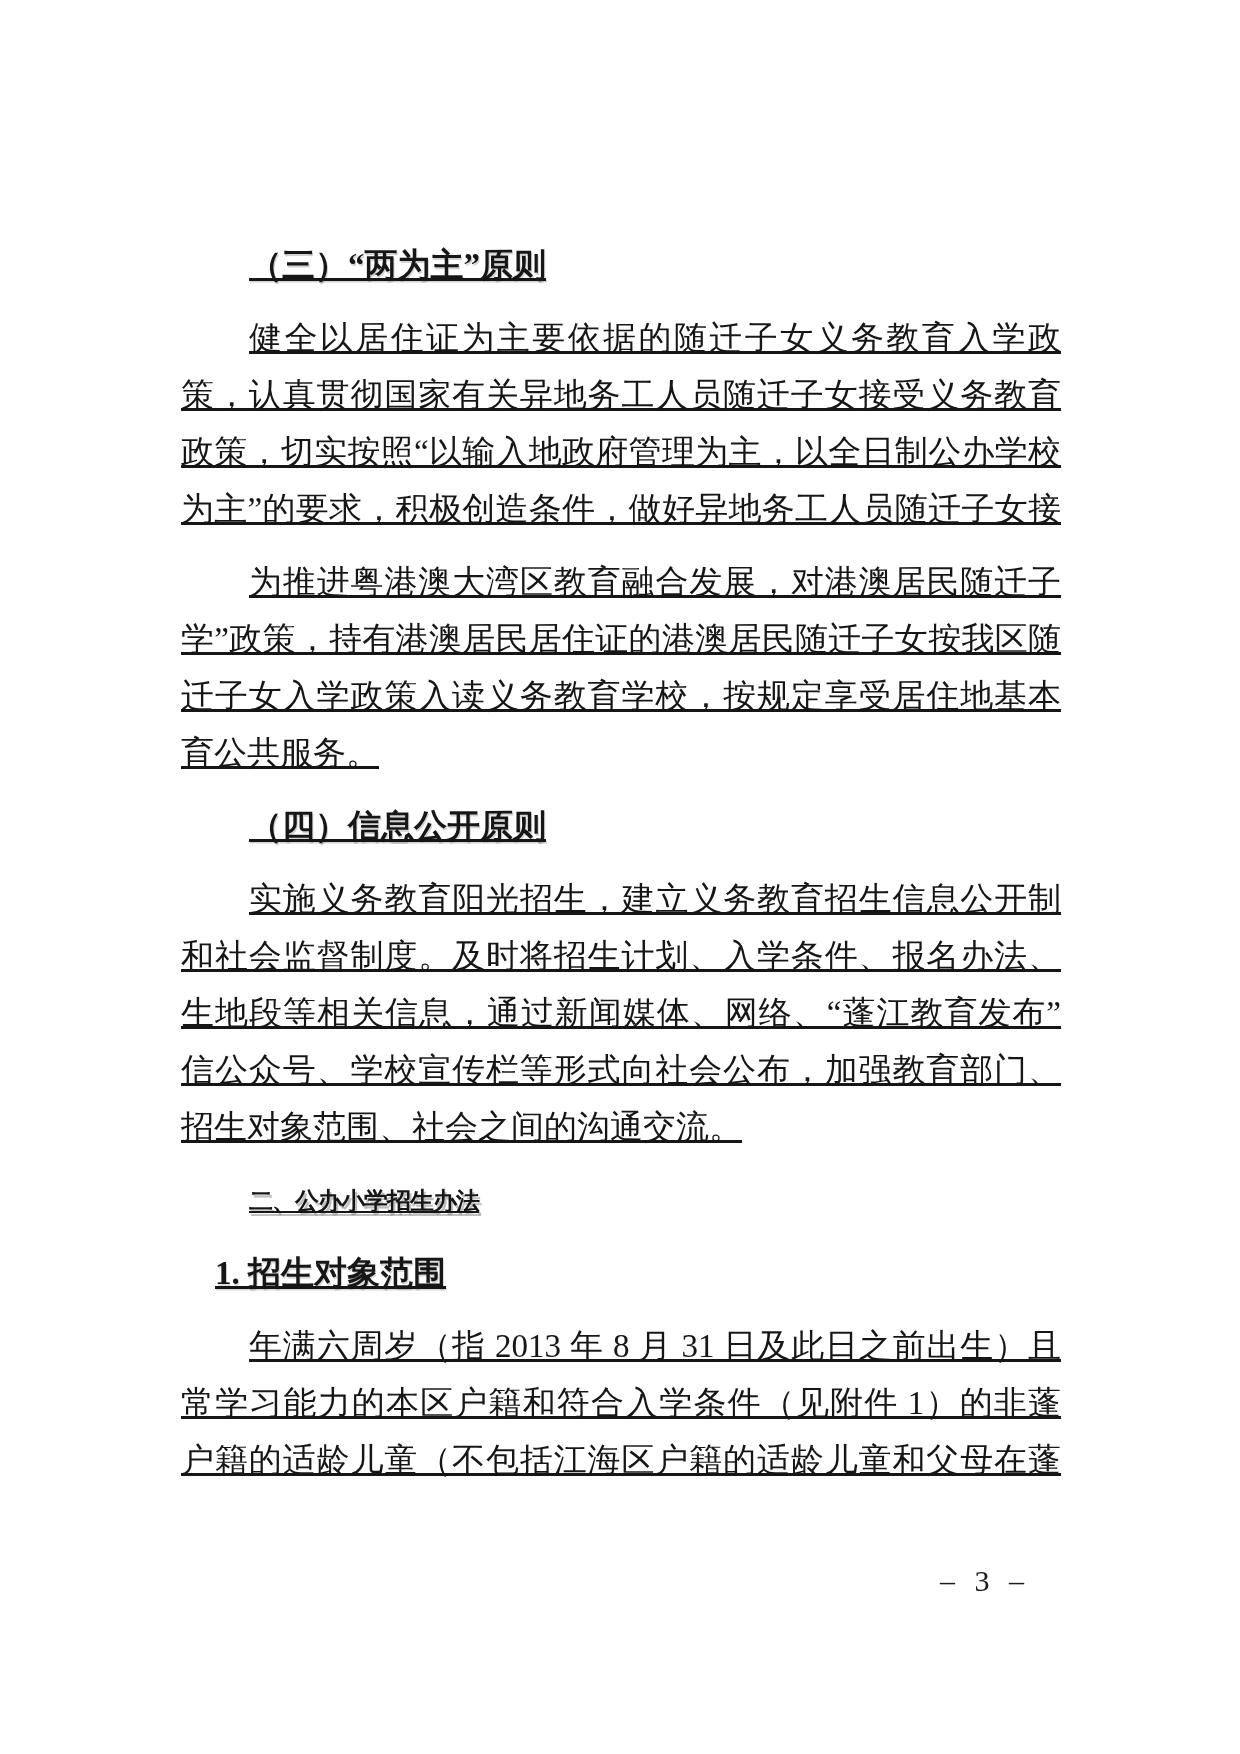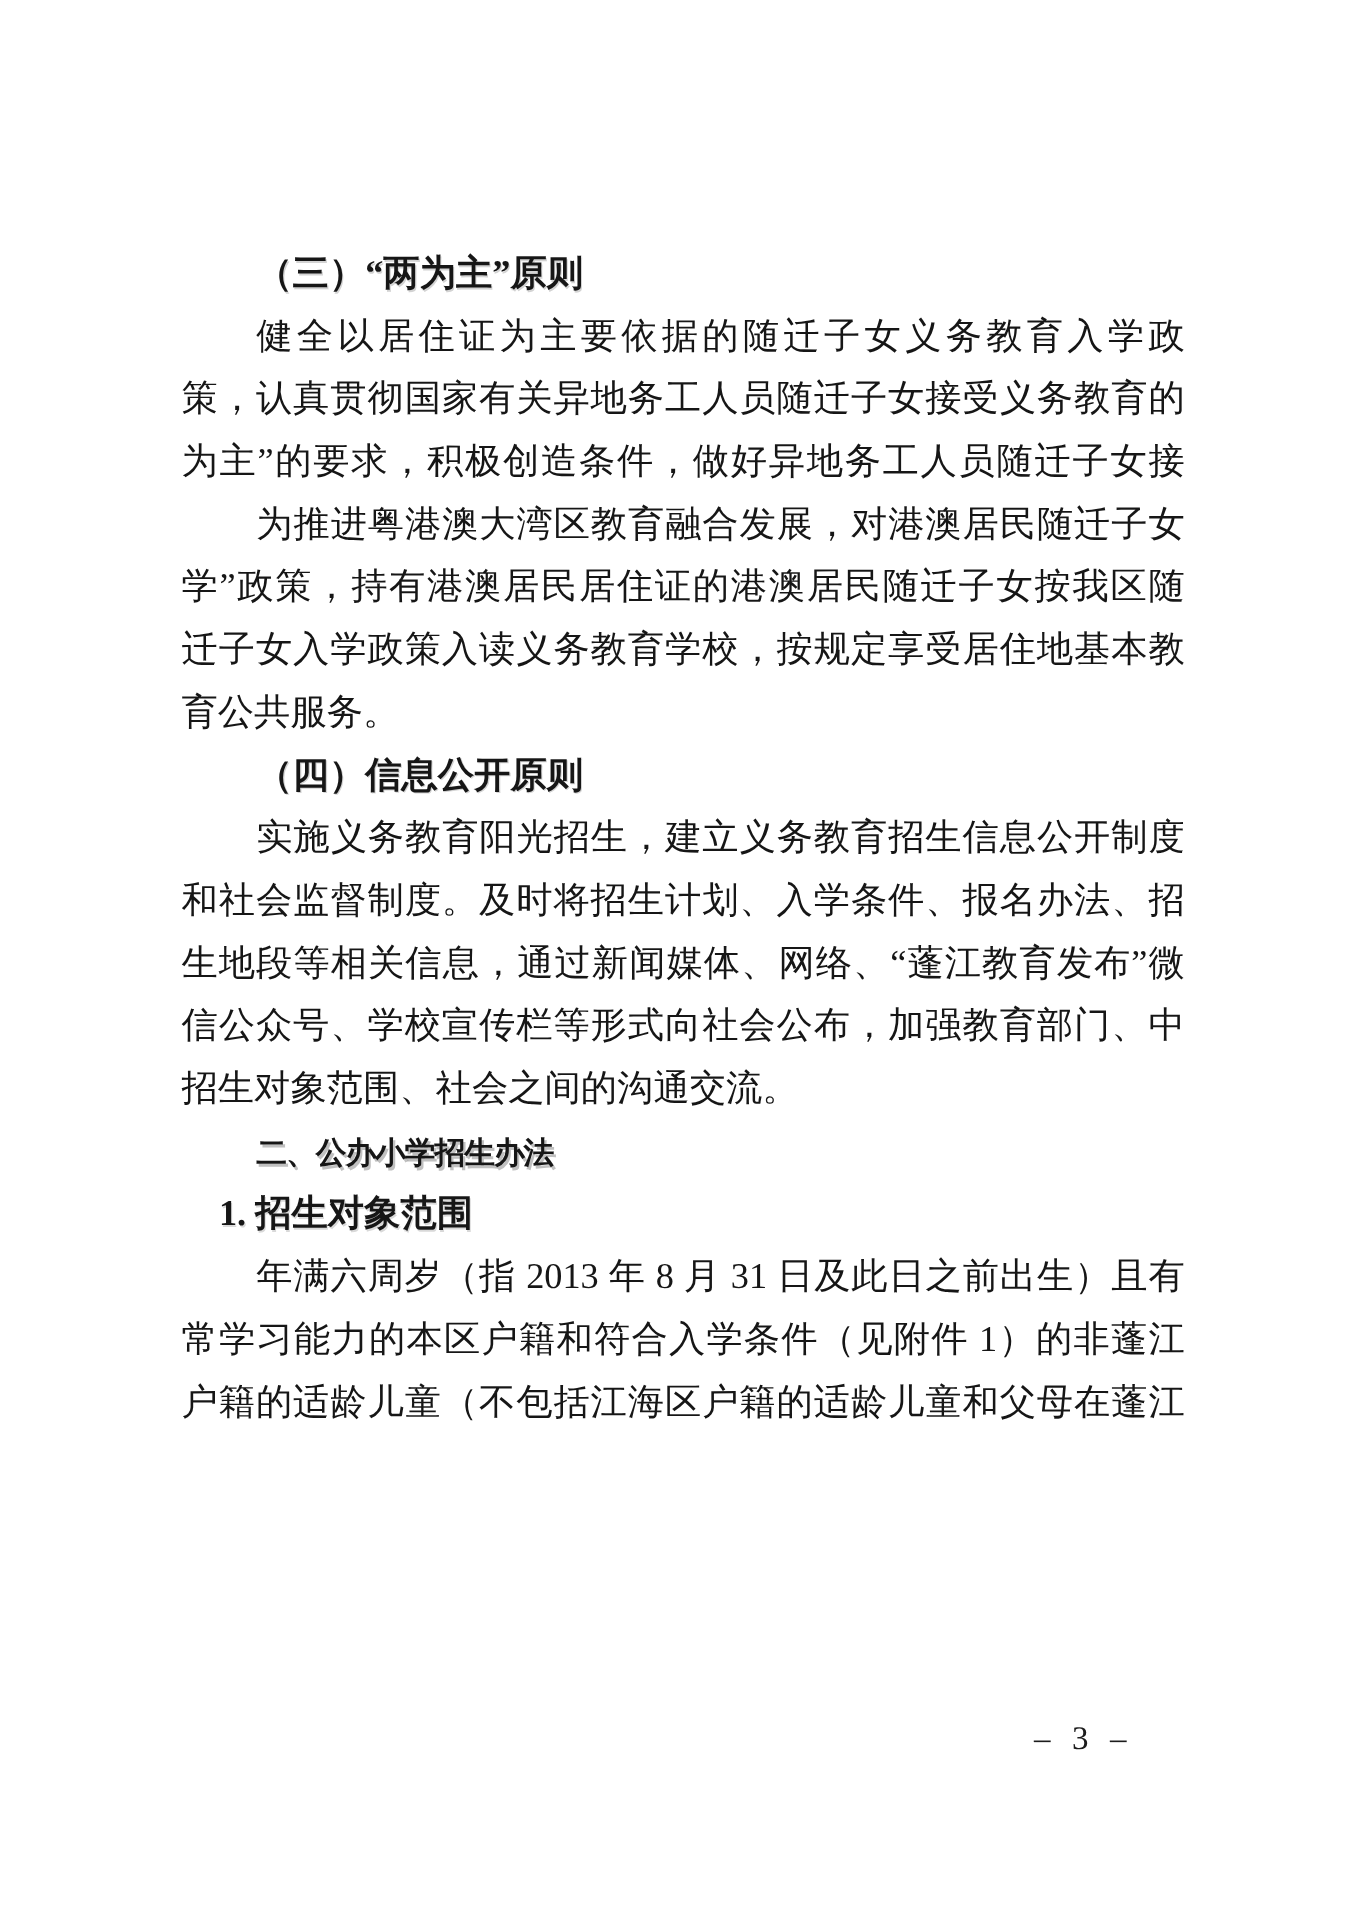"（三）“两为主”原则" .block { margin: 0 -> 16px; text-decoration: none -> underline }
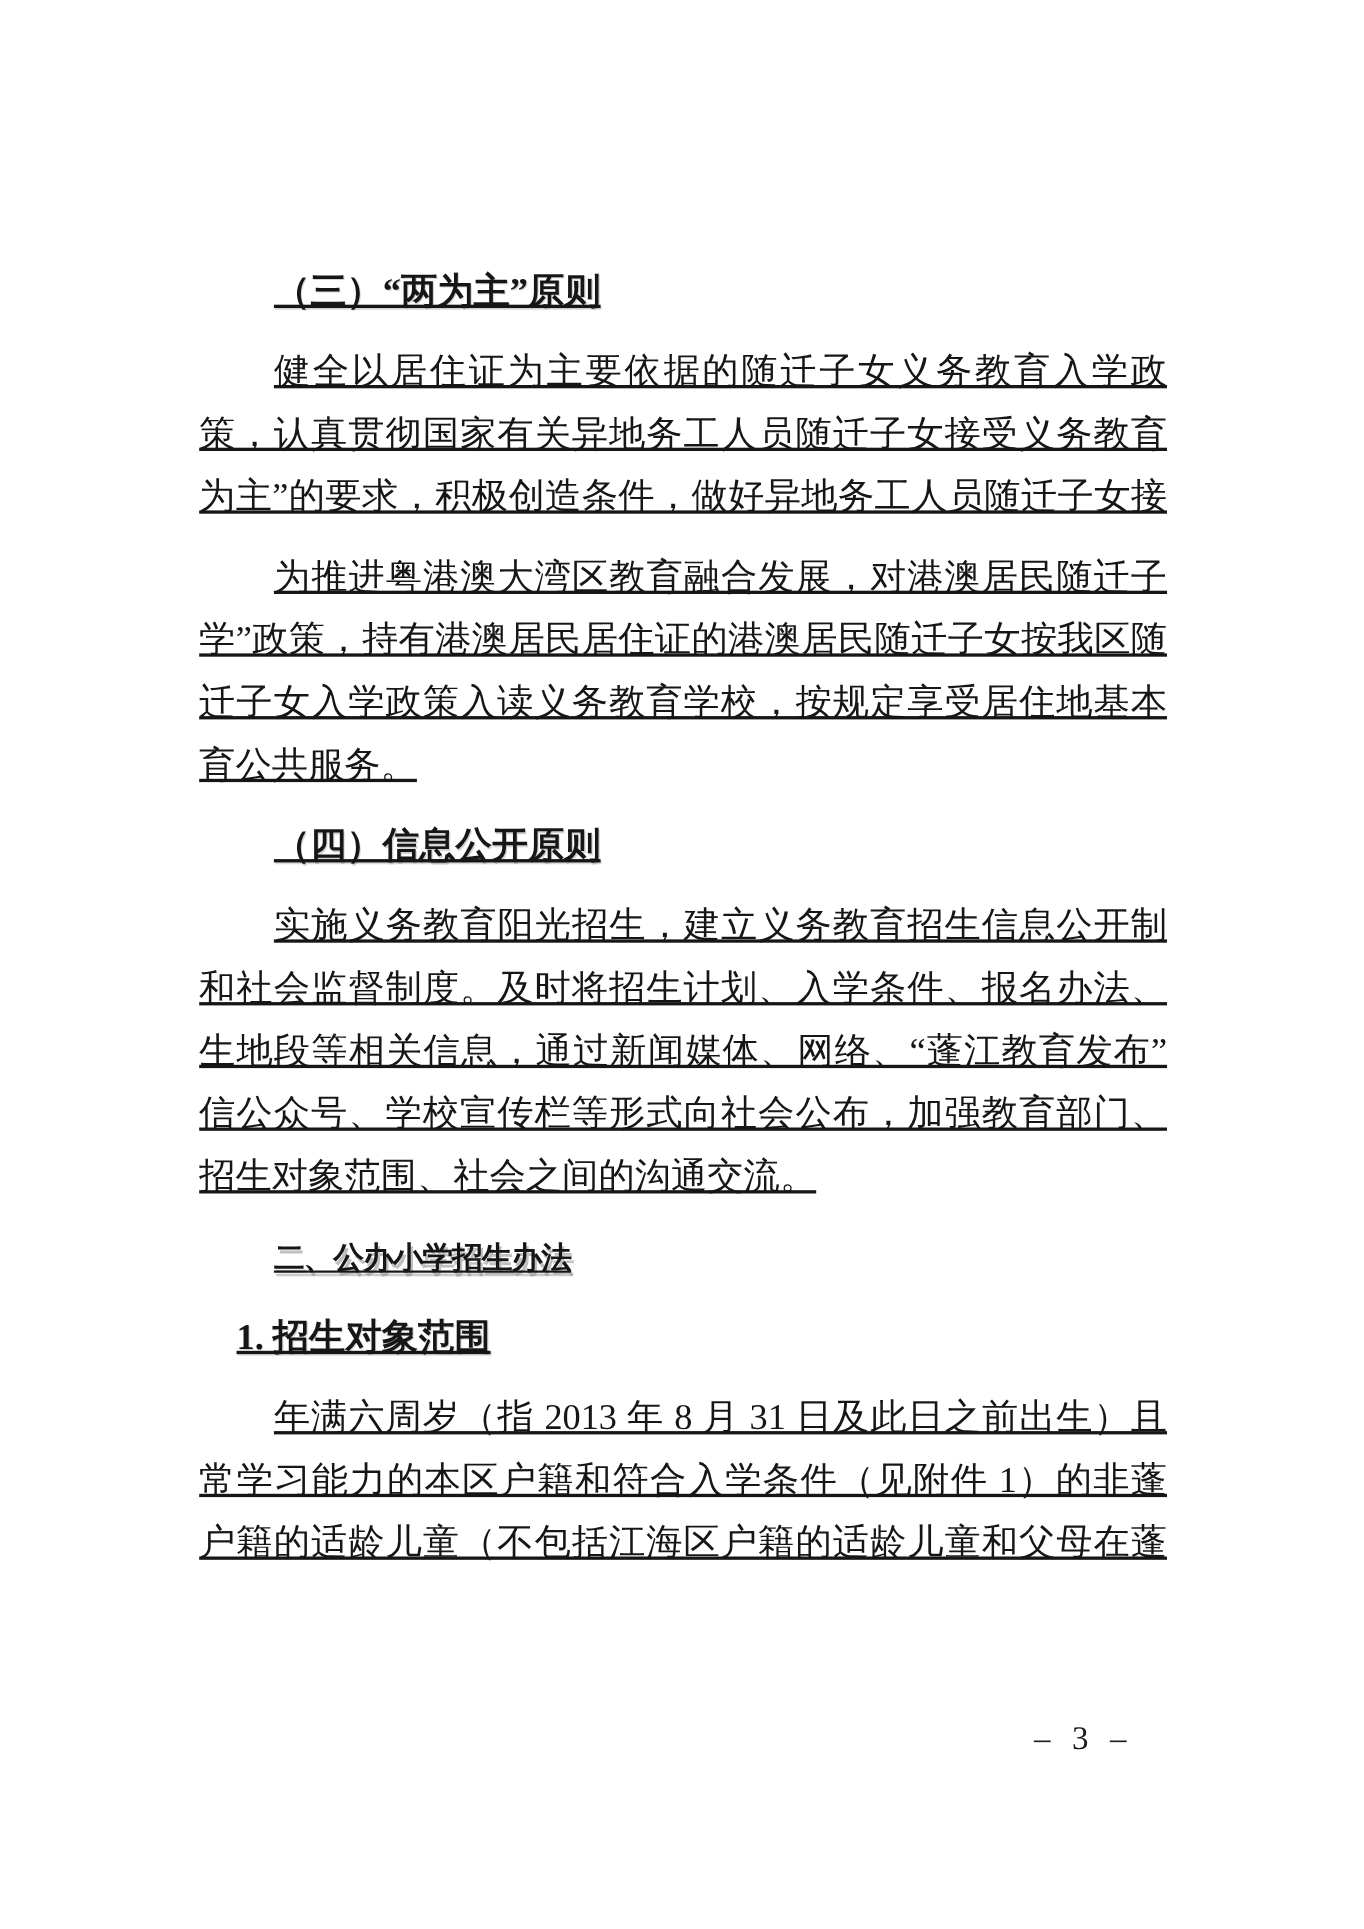"政策，切实按照“以输入地政府管理为主，以全日制公办学校" div.line { html: none -> <div>政策，切实按照“以输入地政府管理为主，以全日制公办学校</div> }
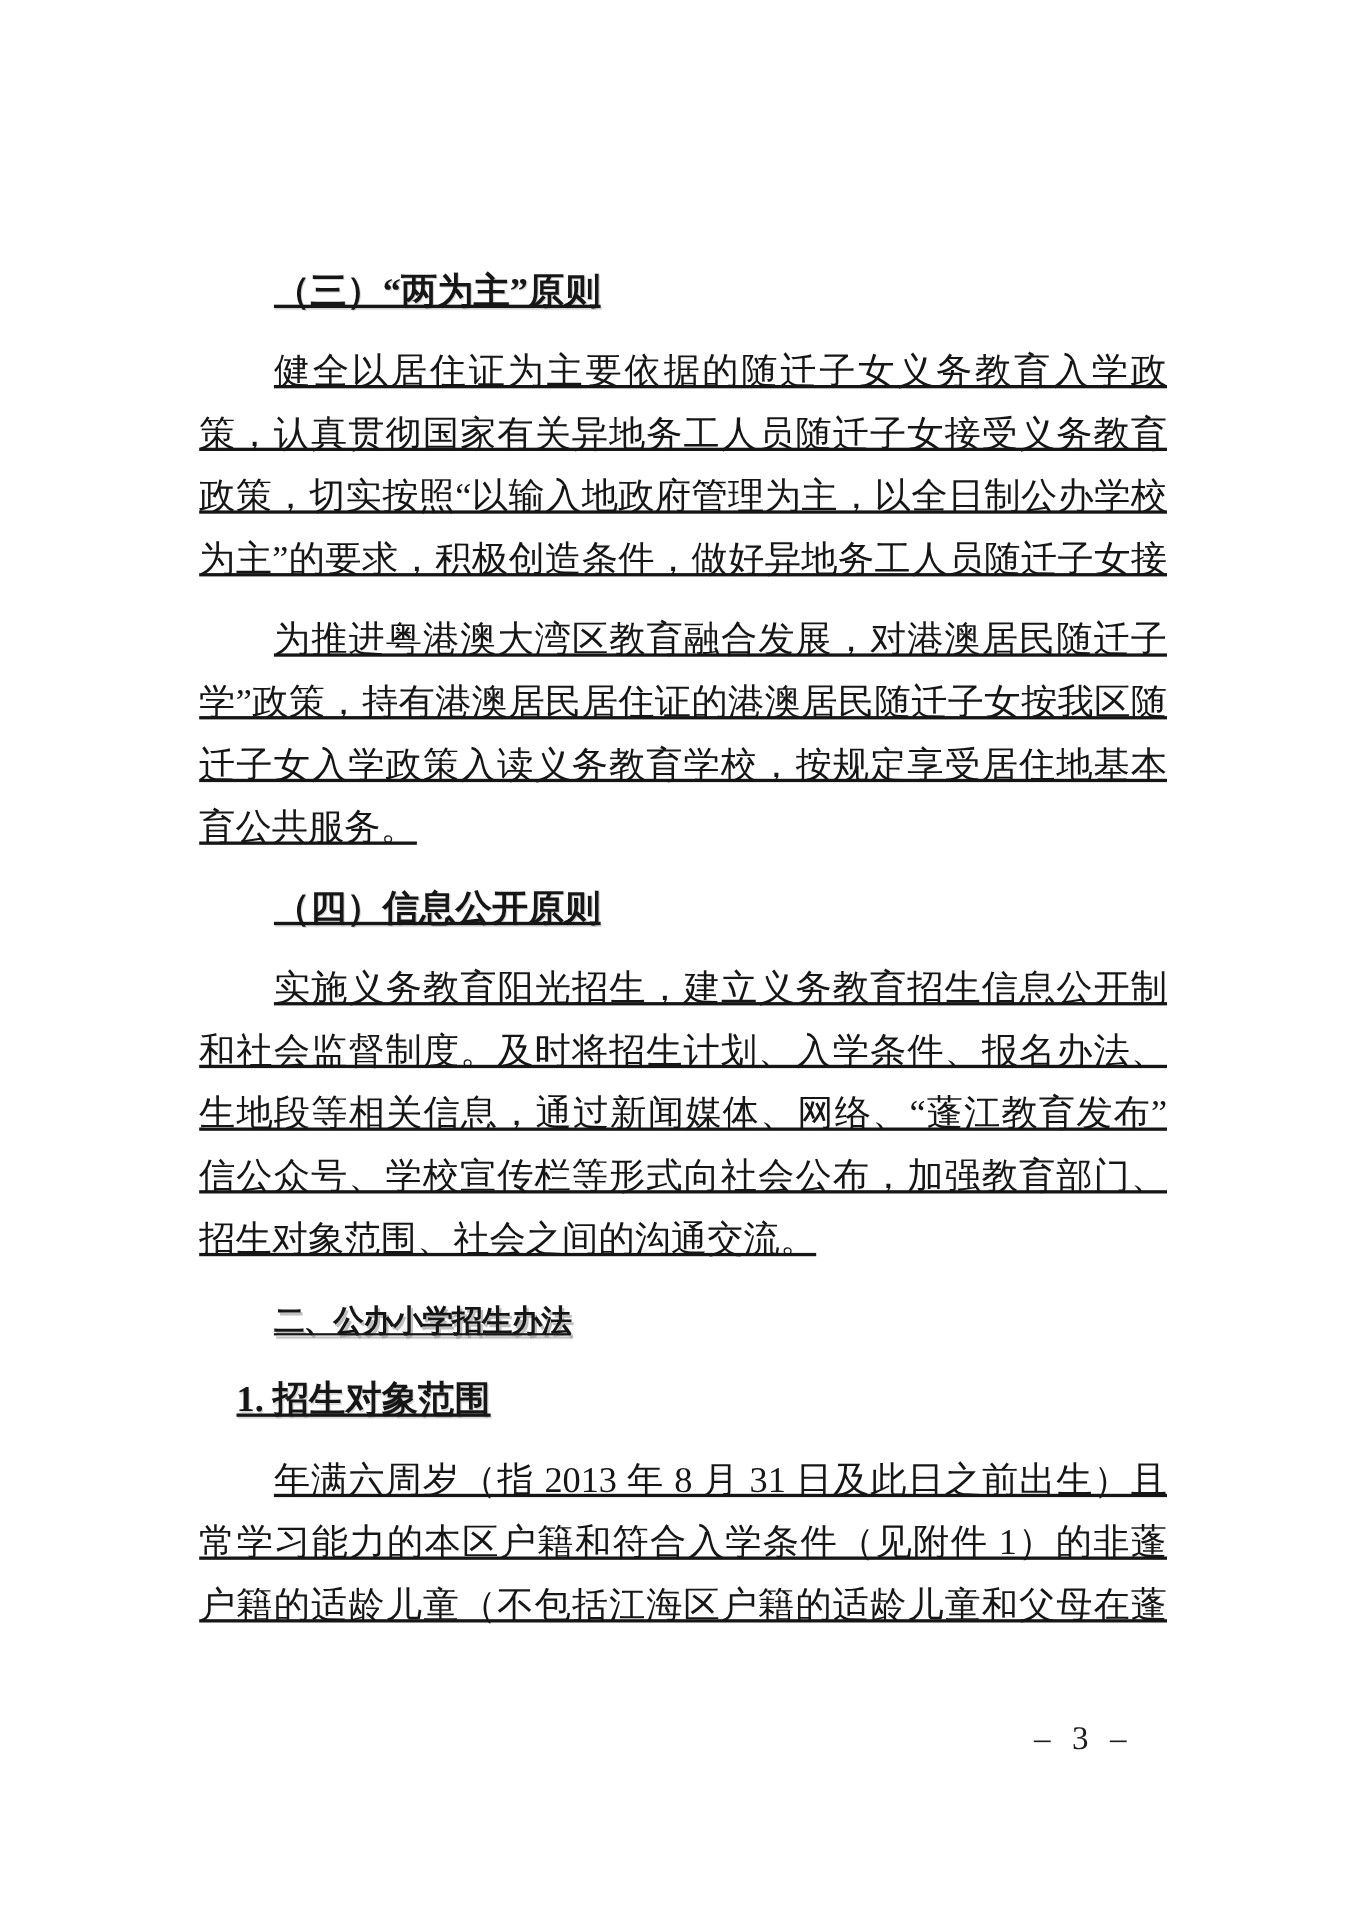"二、公办小学招生办法" .h-hei .line { font-size: 28px -> 24px }
